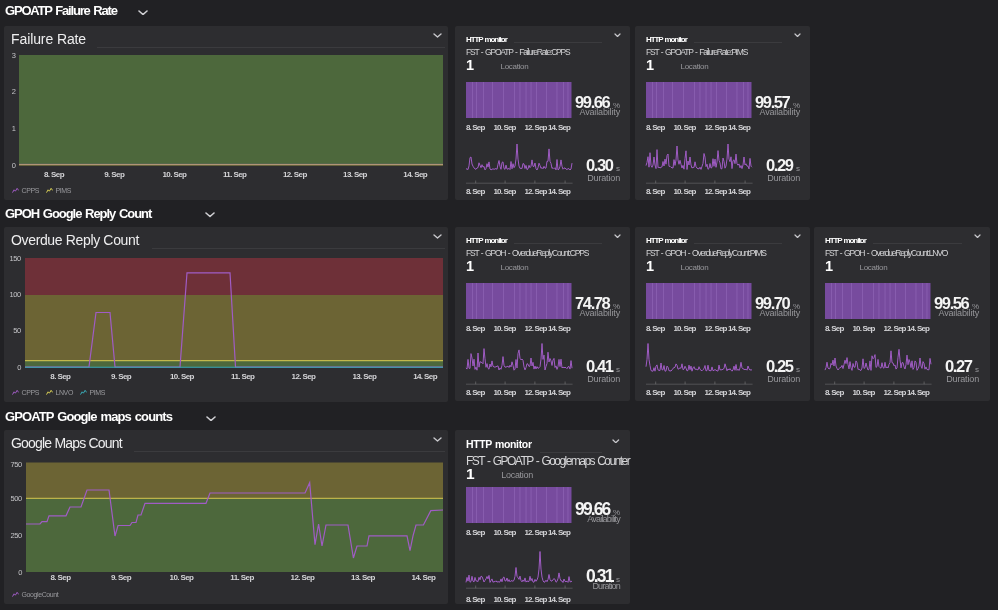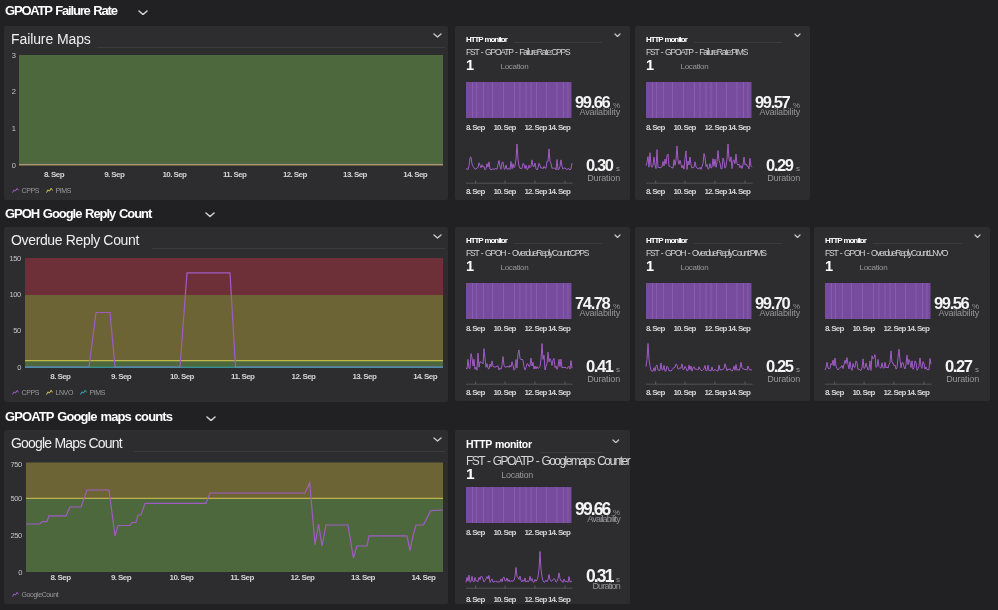"Failure Maps" div.ptitle-big { text: Maps -> Rate }
